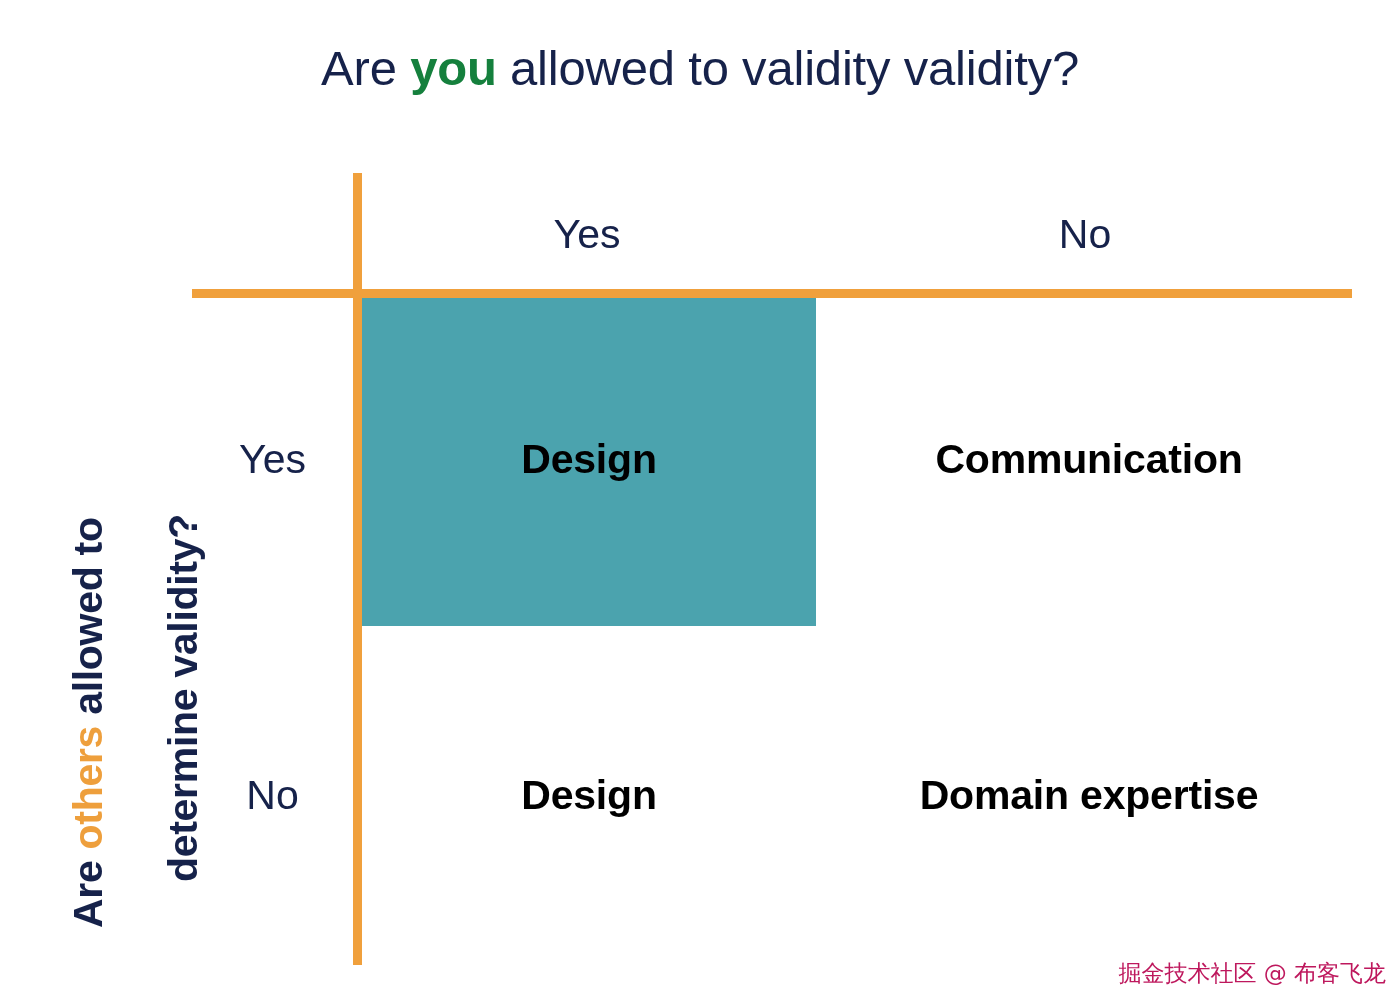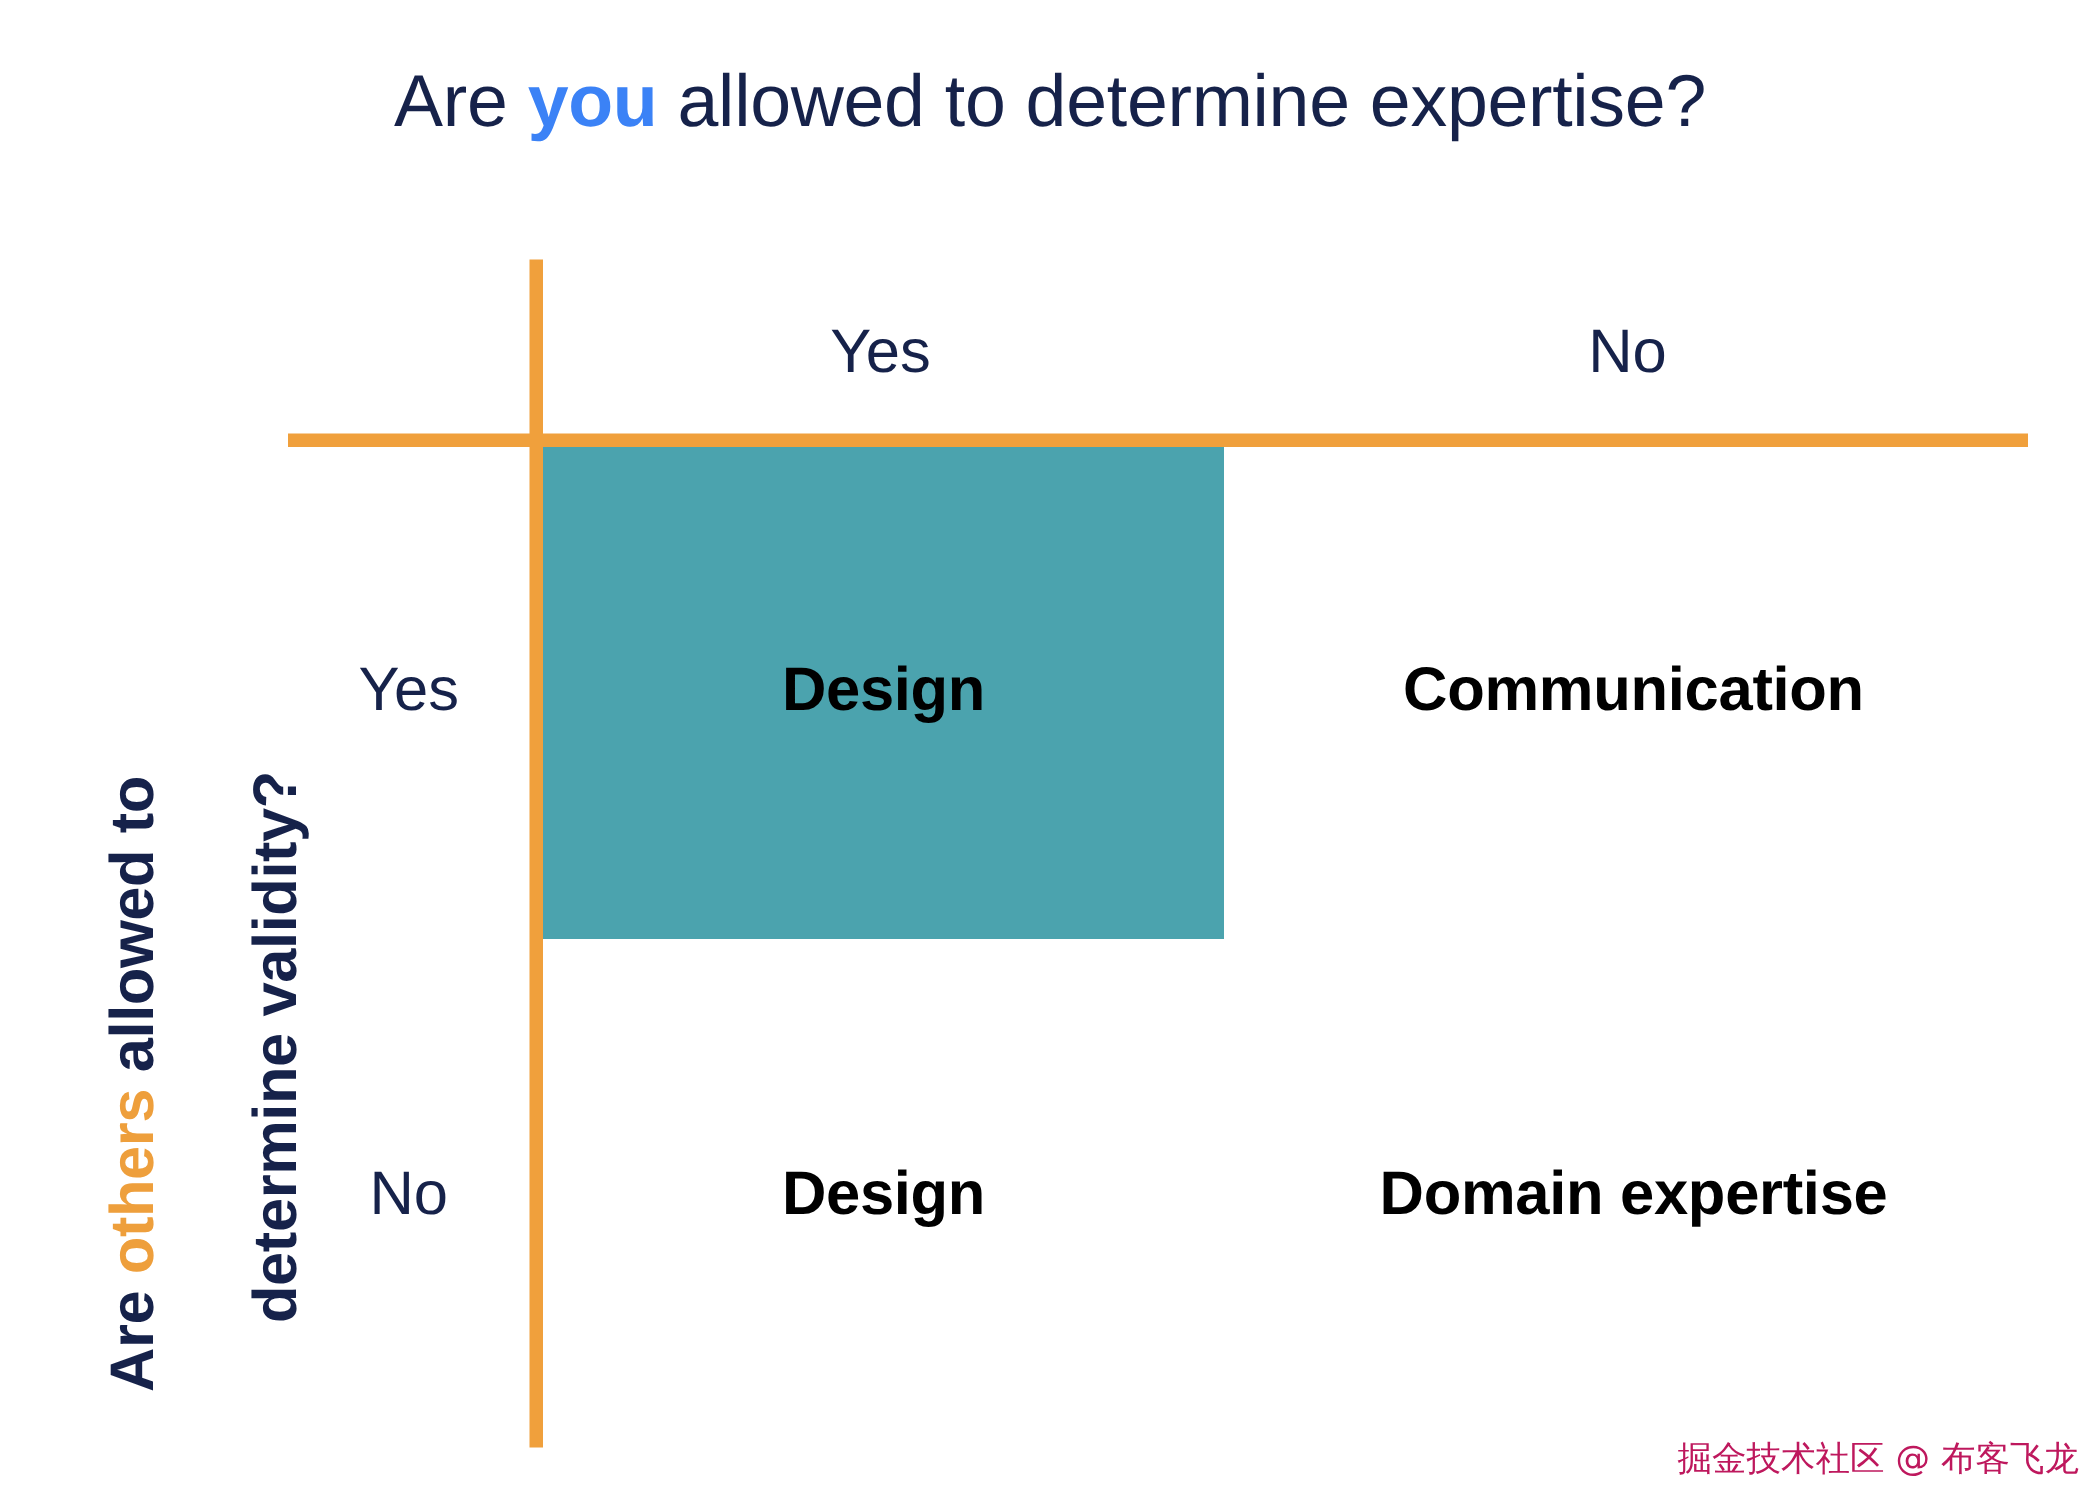"you" #slide-title .accent { color: #3b82f6 -> #15803d }
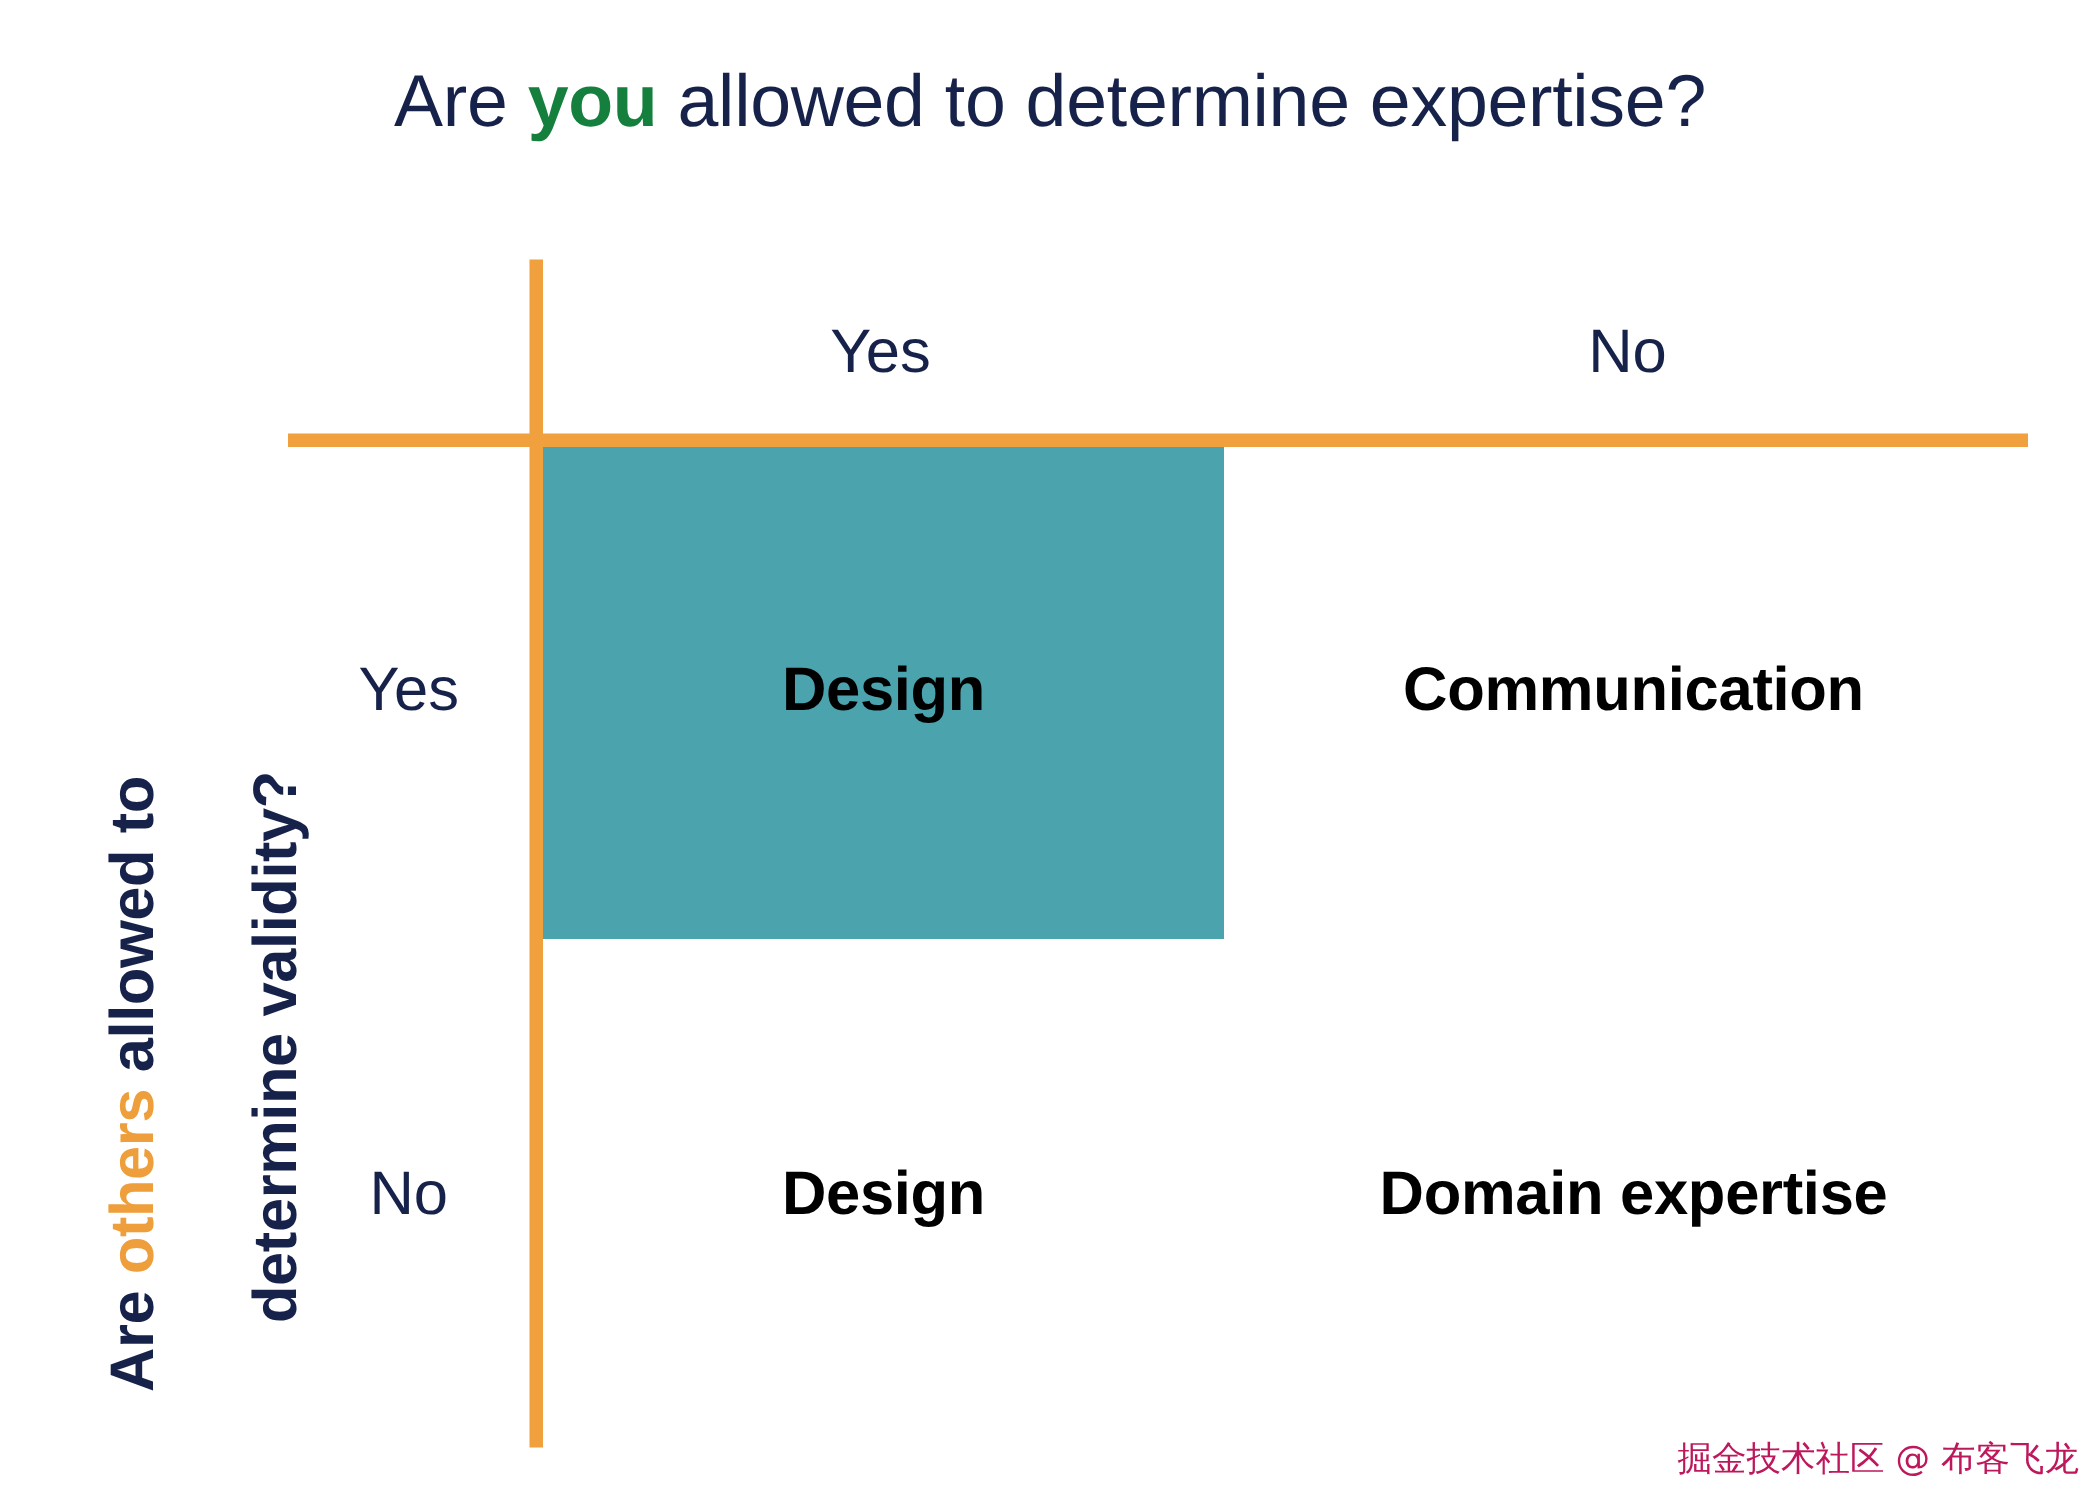"allowed to determine expertise?" span { text: determine expertise -> validity validity }
